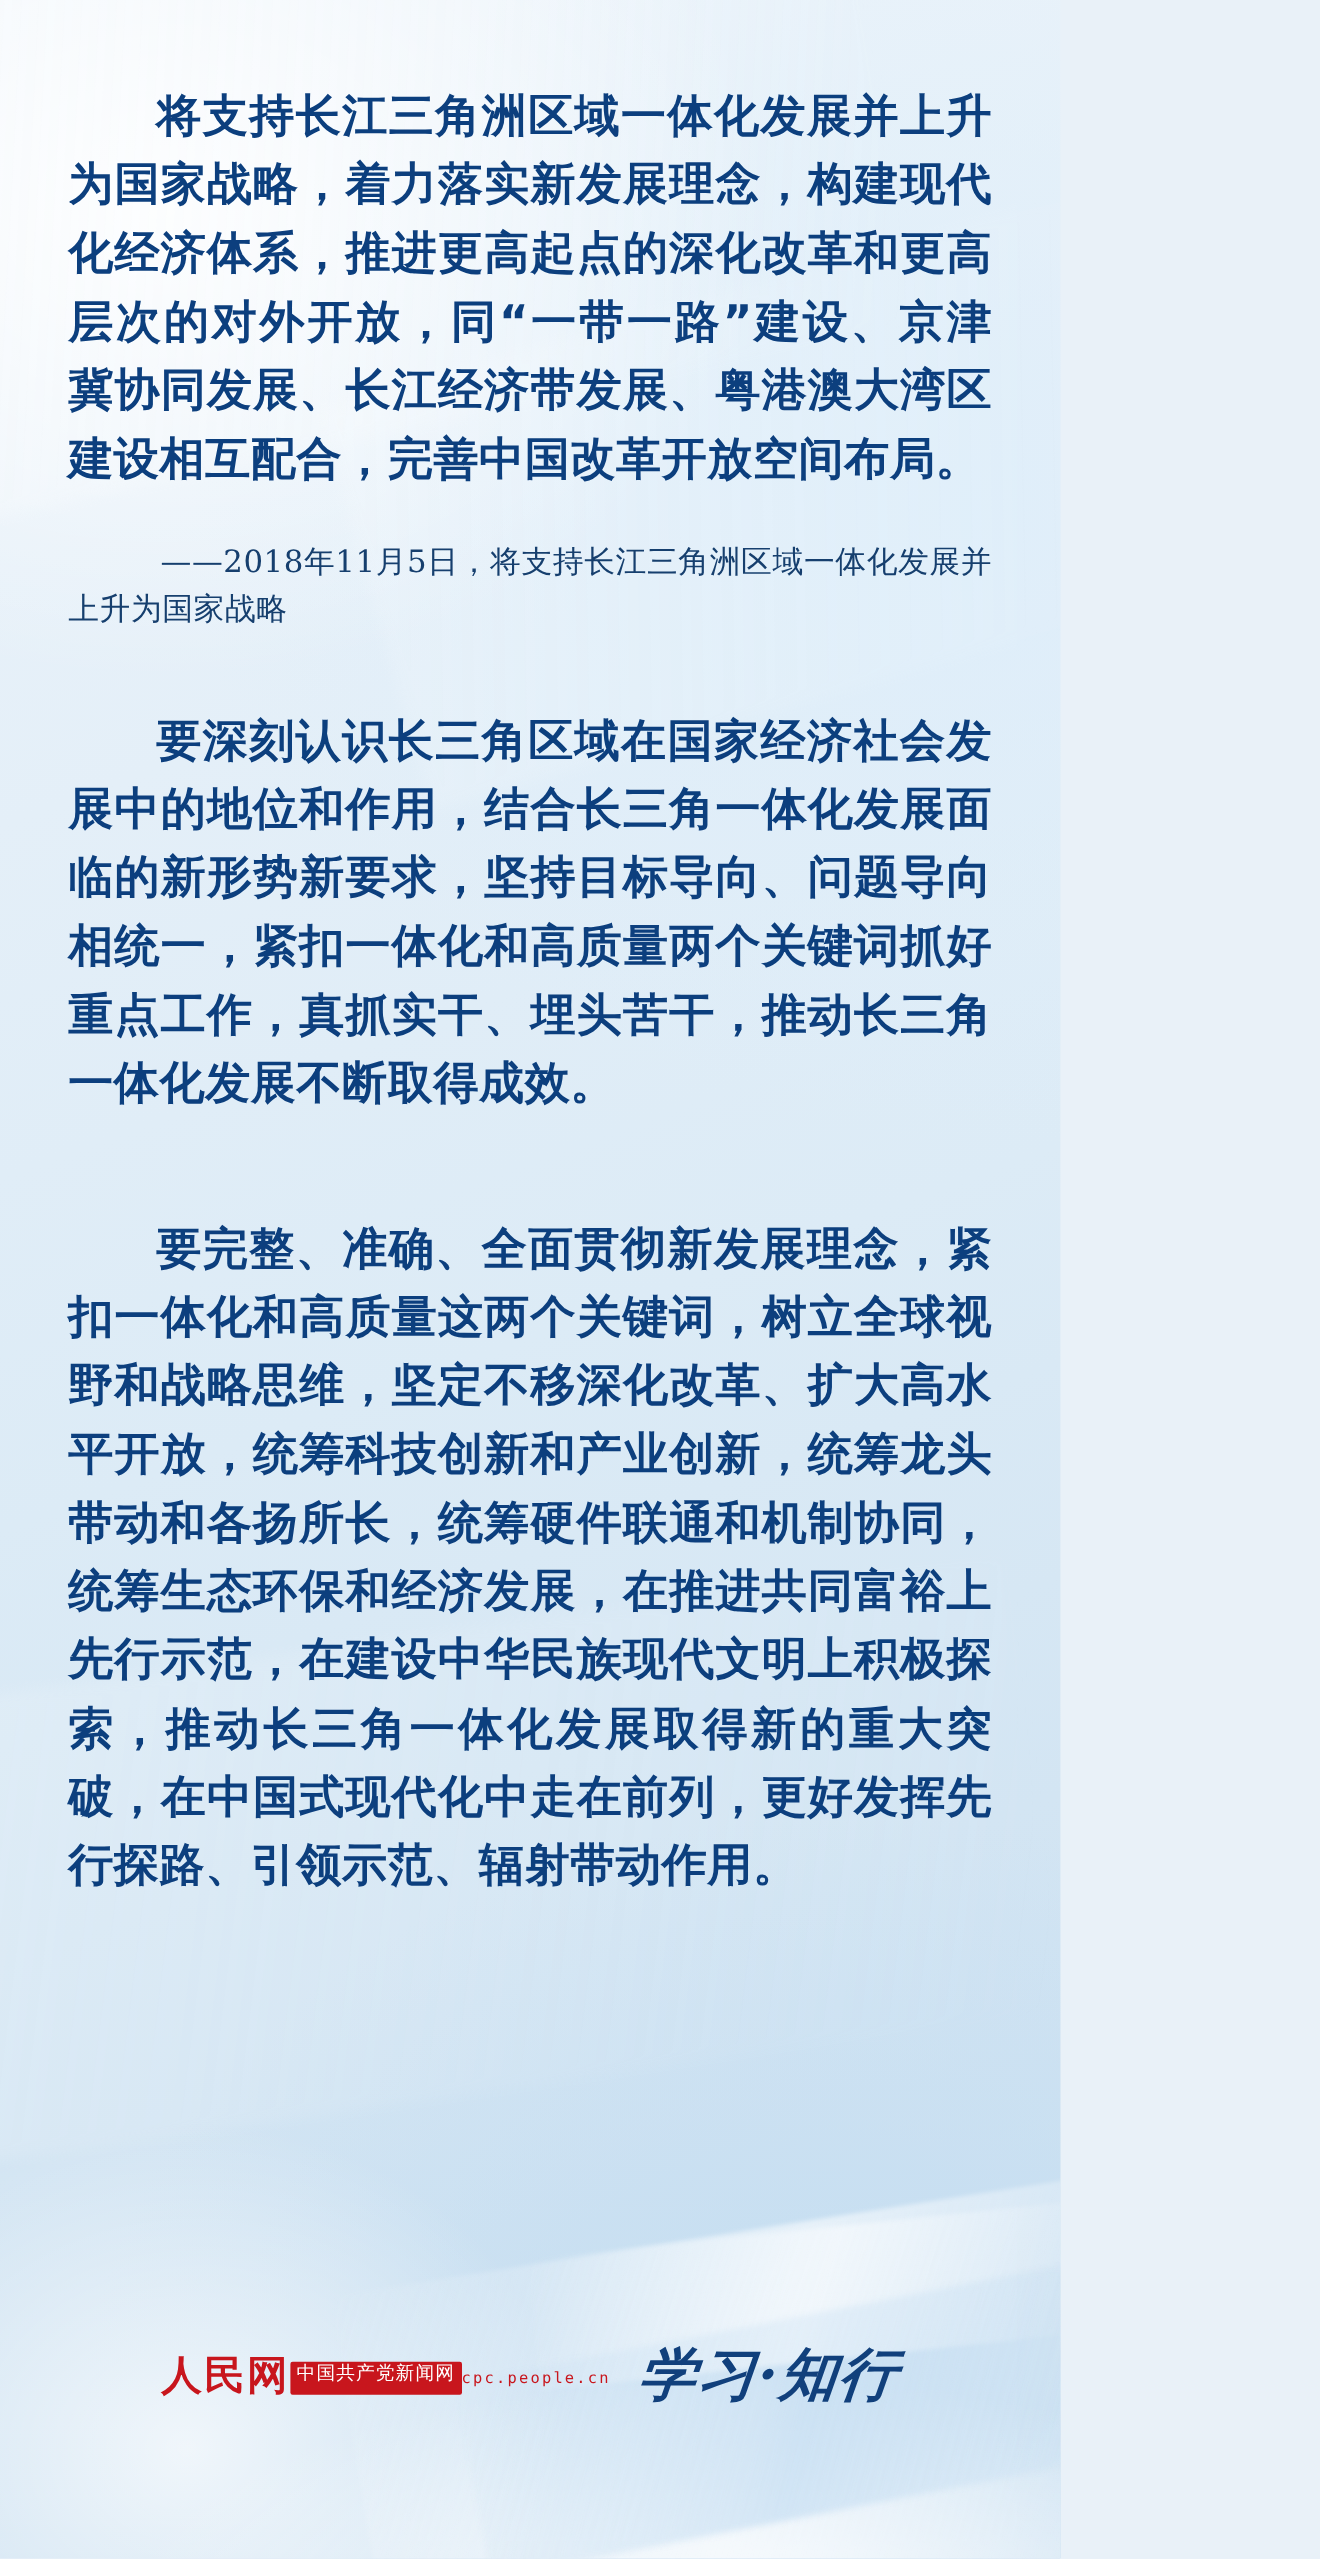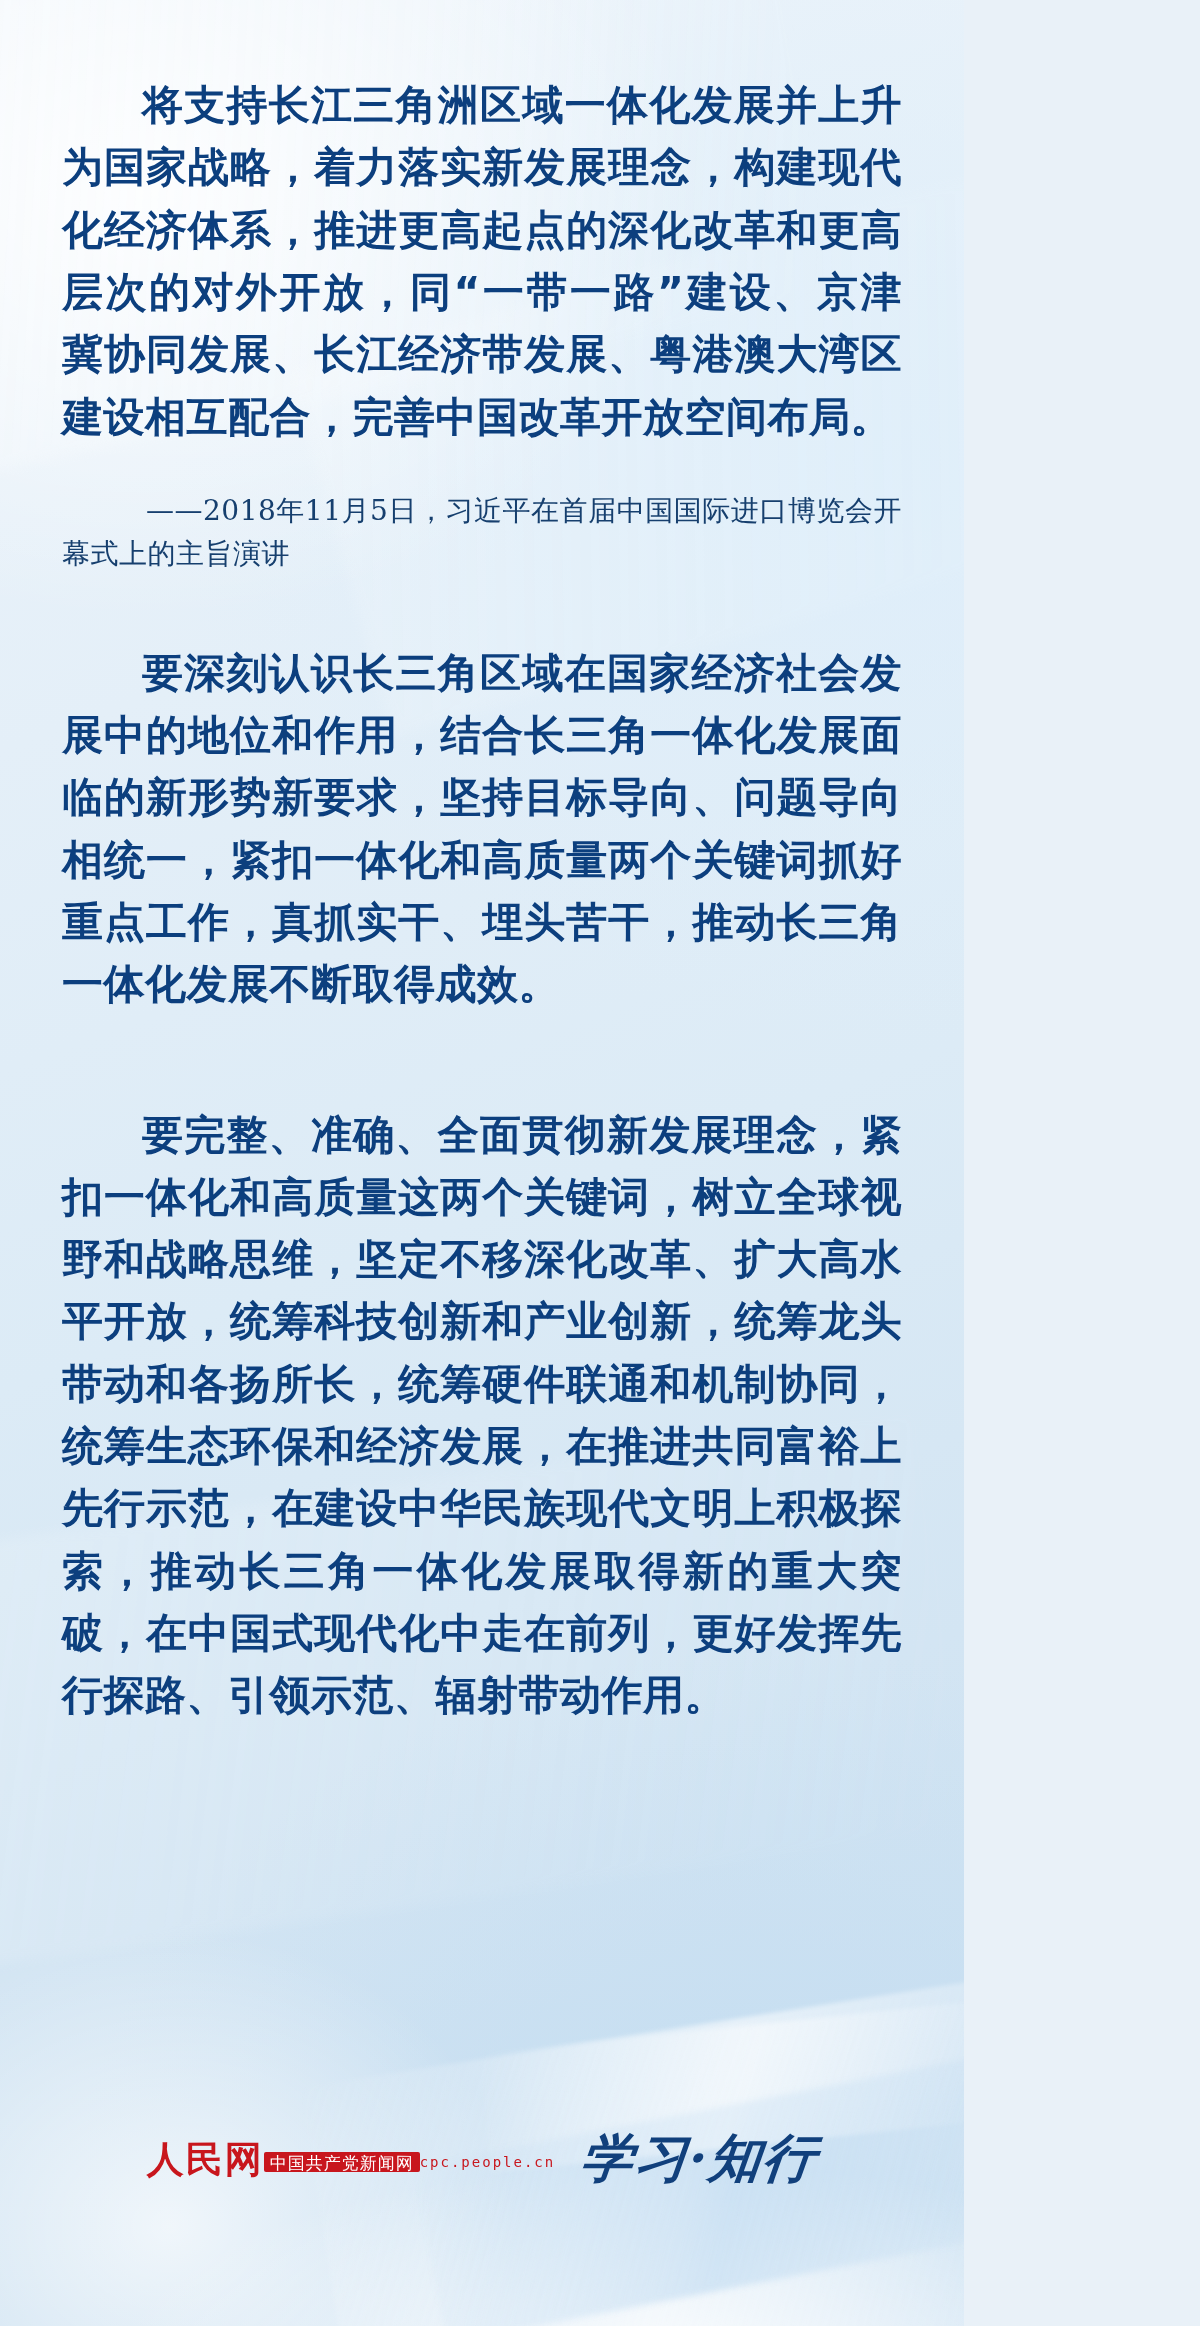"——2018年11月5日，习近平在首届中国国际进口博览会开幕式上的主旨演讲" p.attrib { text: 习近平在首届中国国际进口博览会开幕式上的主旨演讲 -> 将支持长江三角洲区域一体化发展并上升为国家战略 }
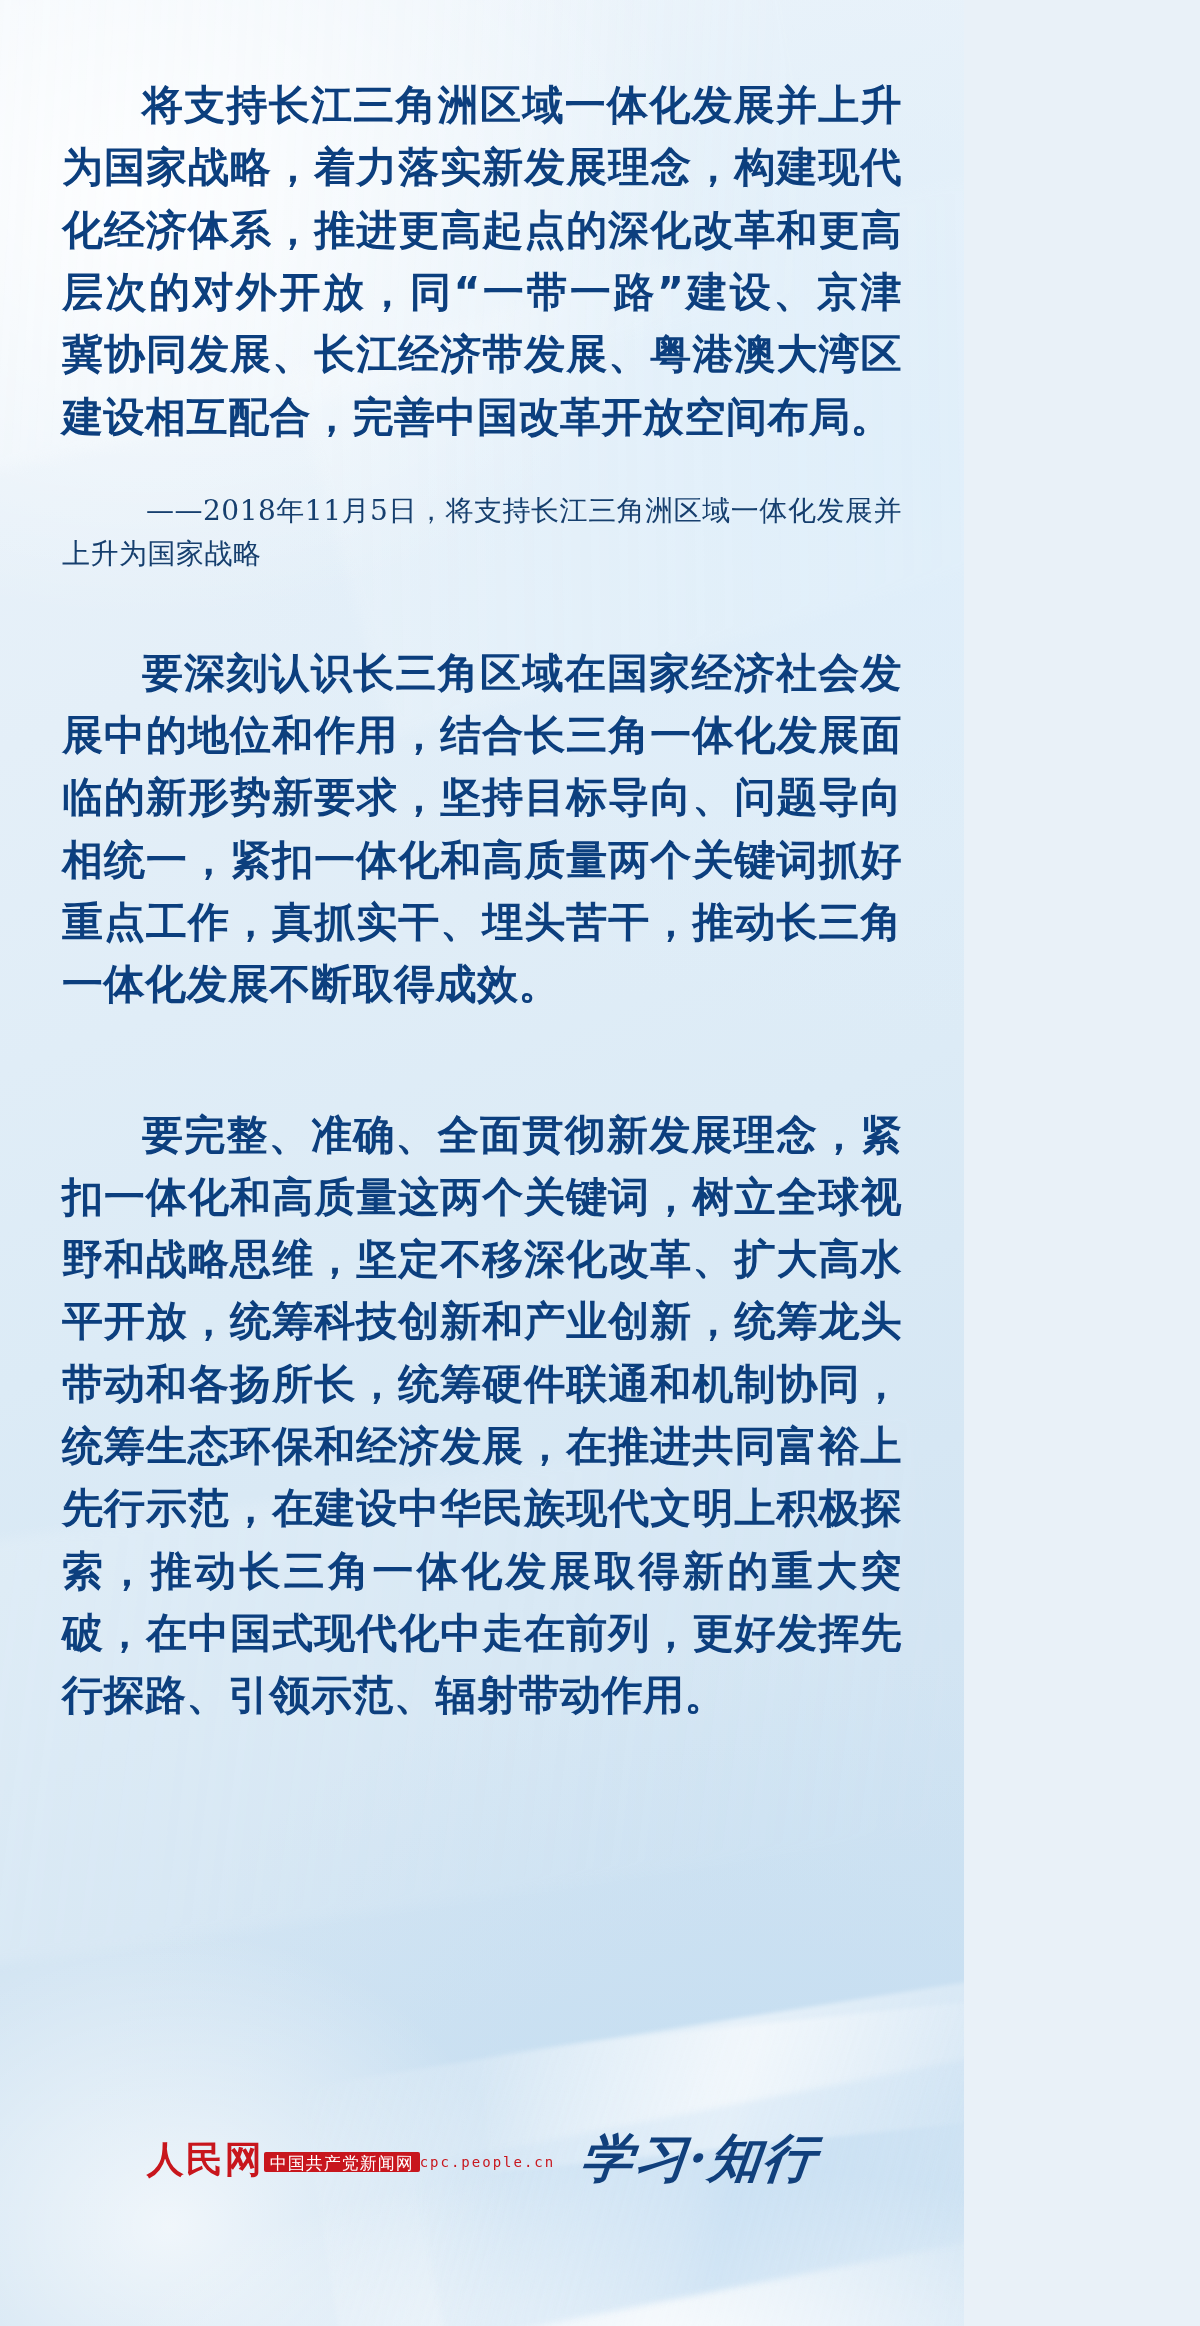"中国共产党新闻网" .pm-bar { padding: 3px 6px 0 6px -> 3px 6px 10px 6px }
